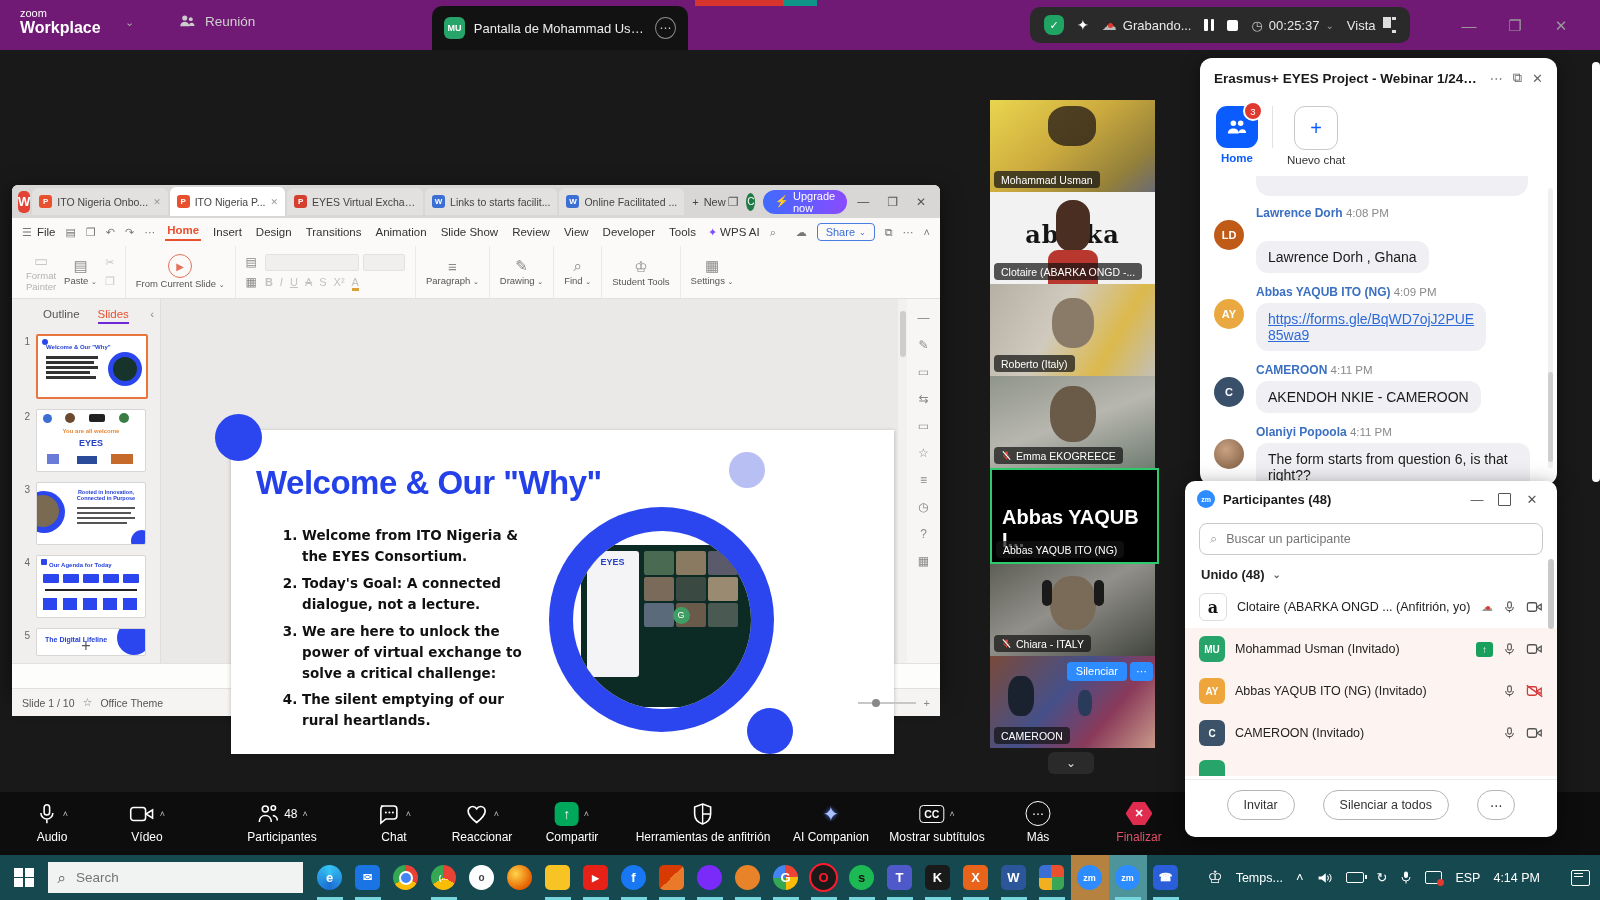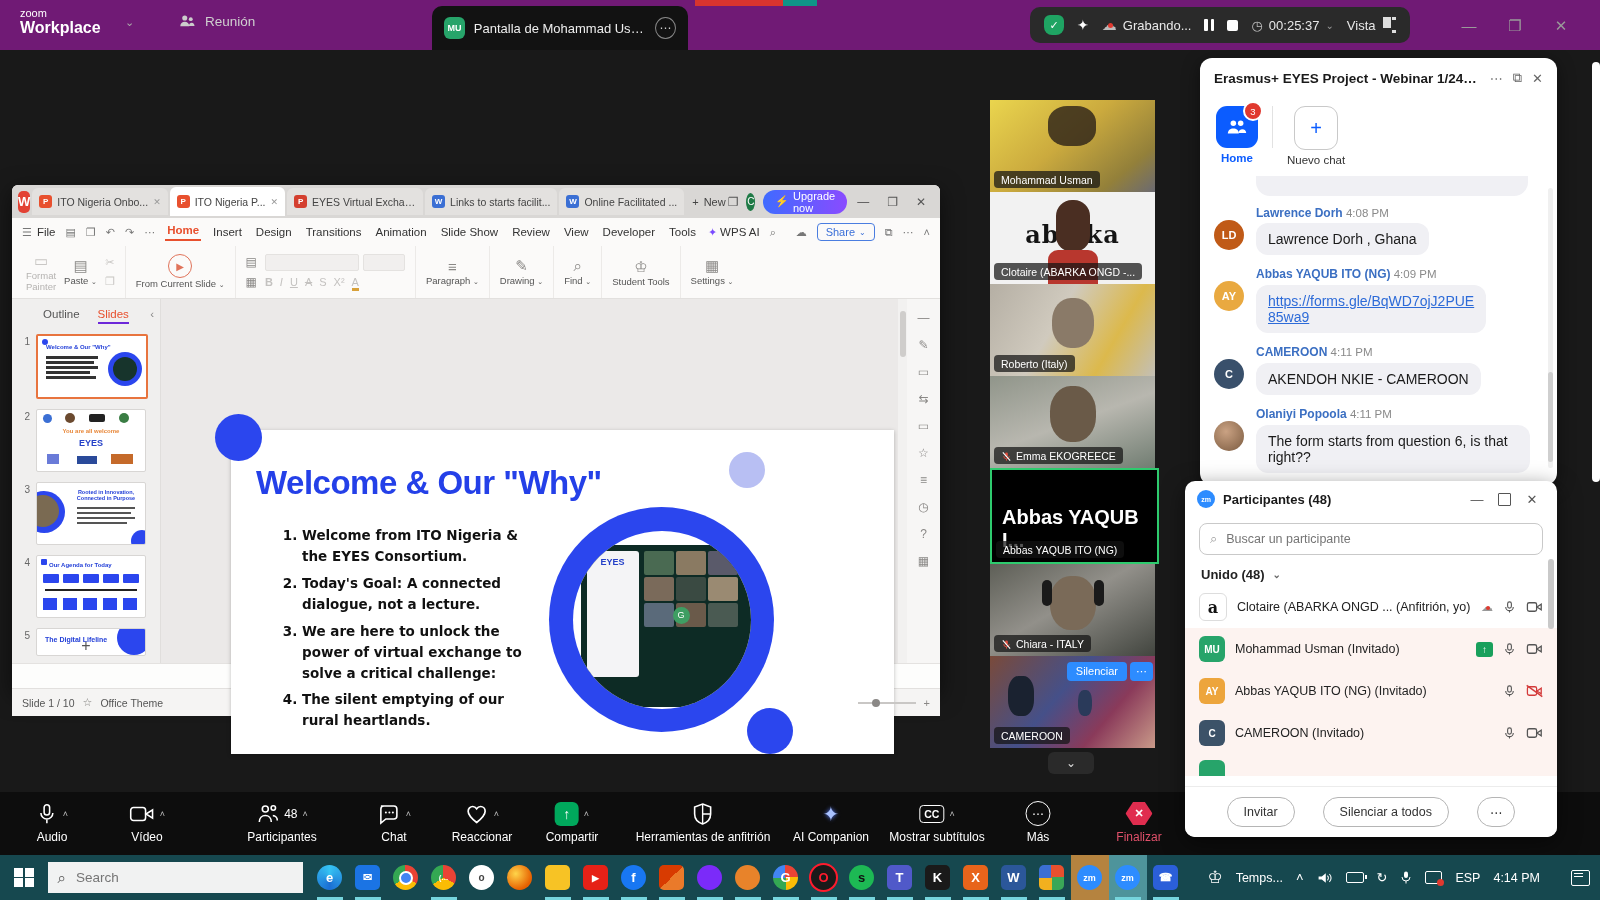"Mohammad Usman" .vname { align-items: flex-end -> center }
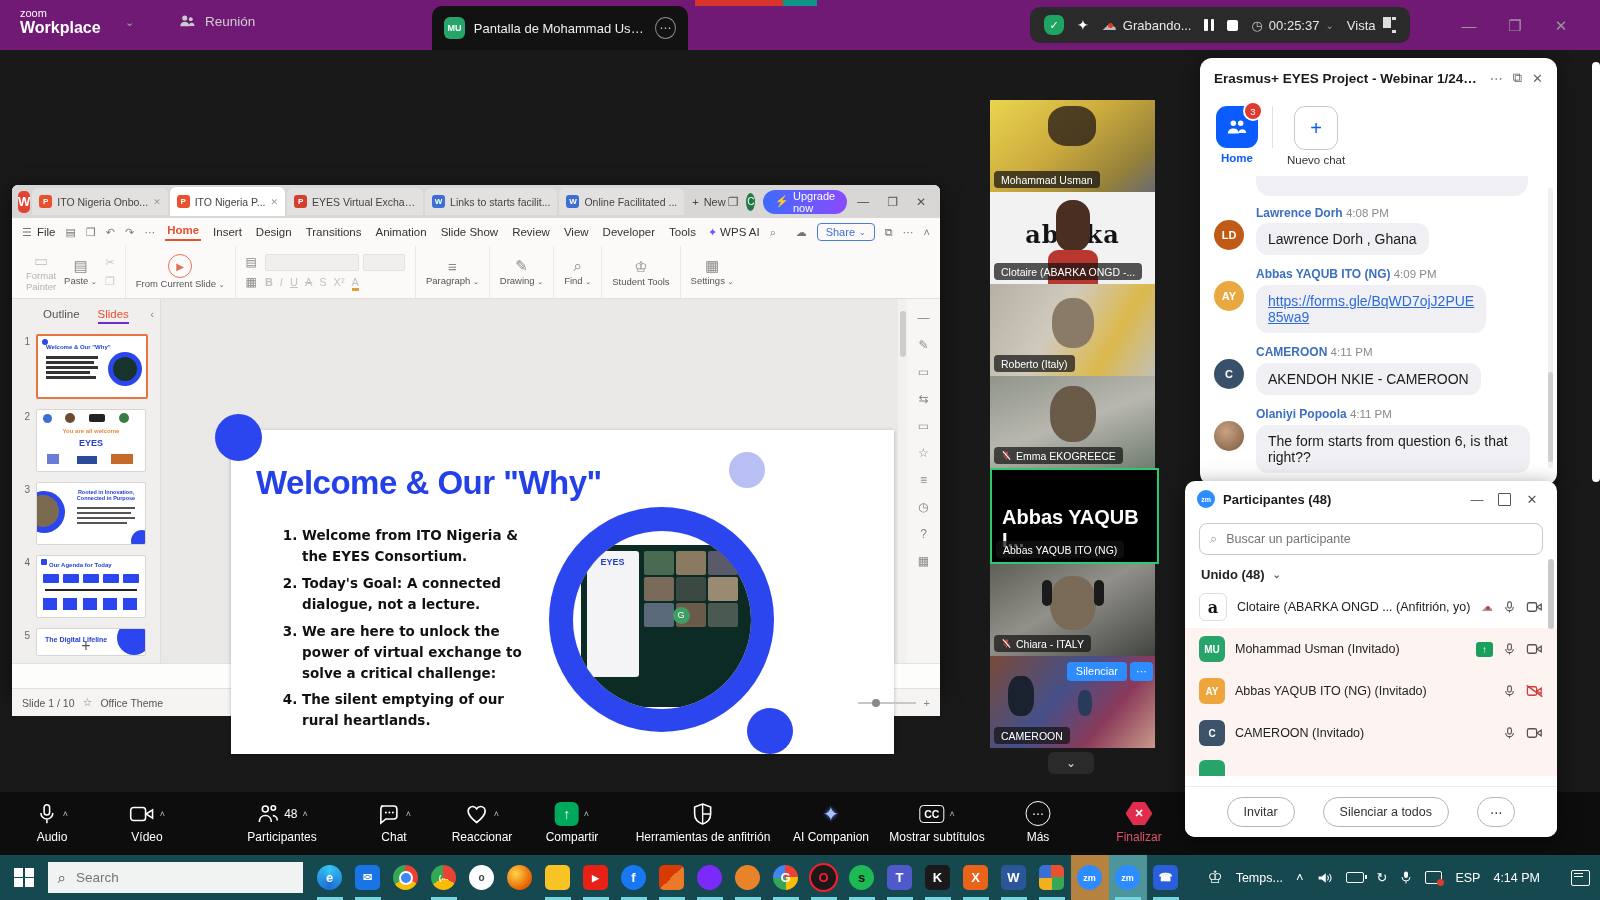"Lawrence Dorh , Ghana" div.bubble { margin-top: 3px -> 21px }
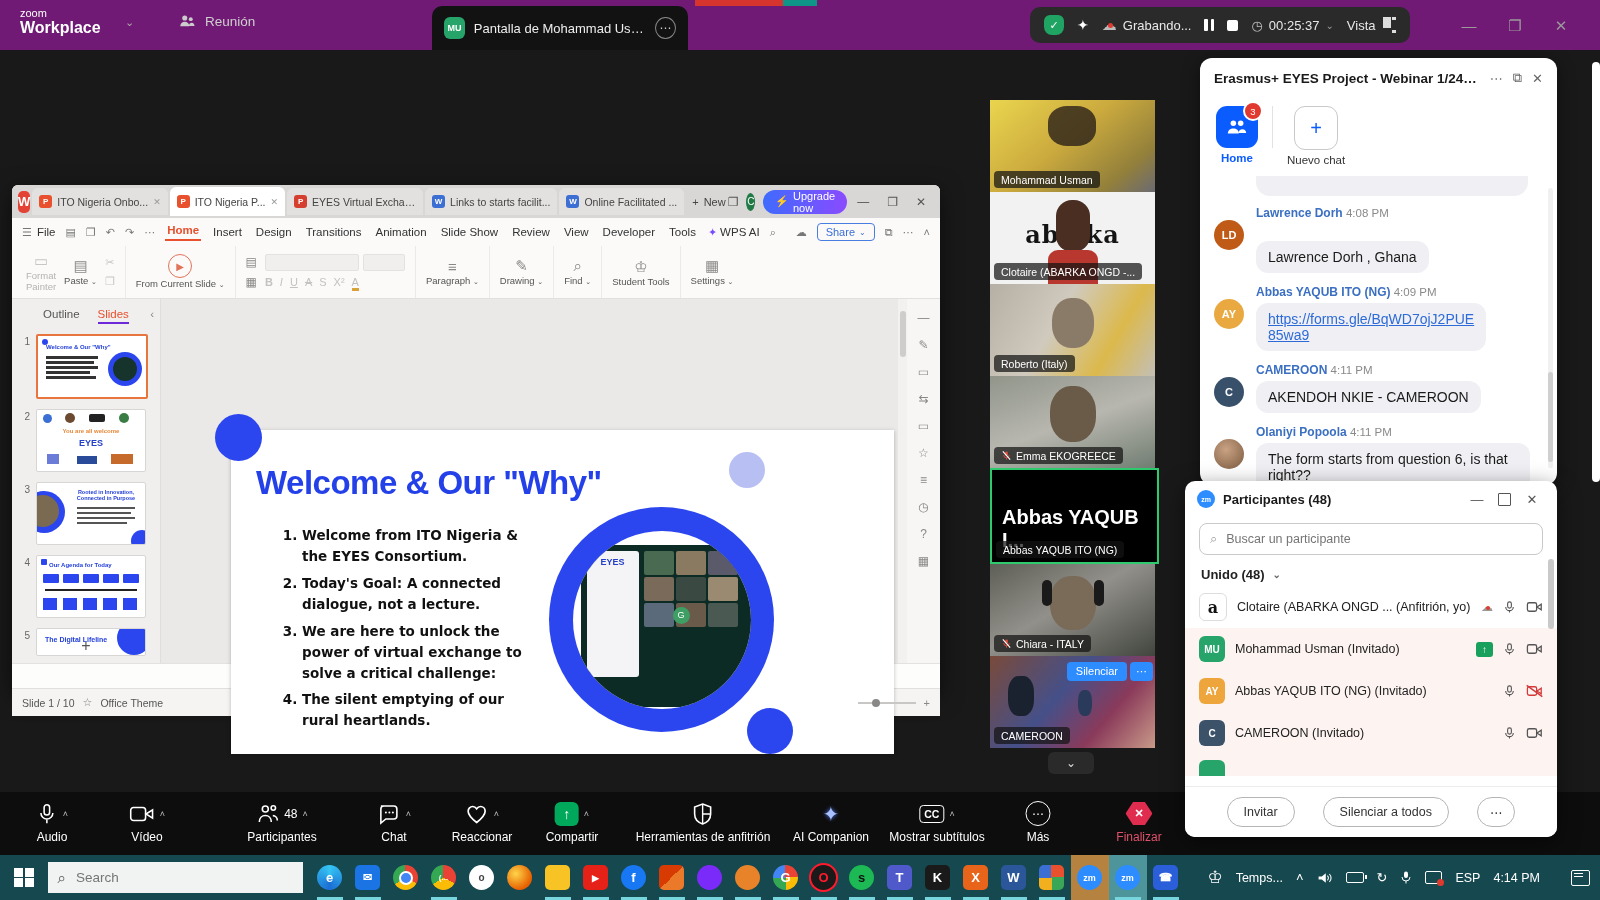"Invitar" .pfoot { bottom: 0 -> 7px }
